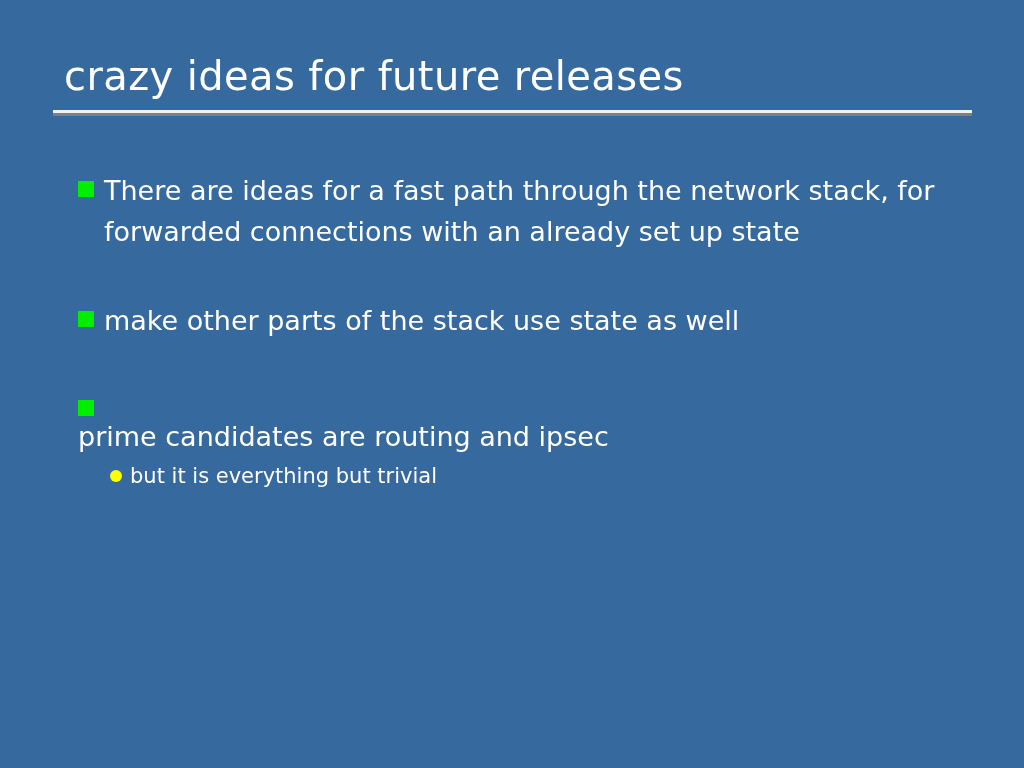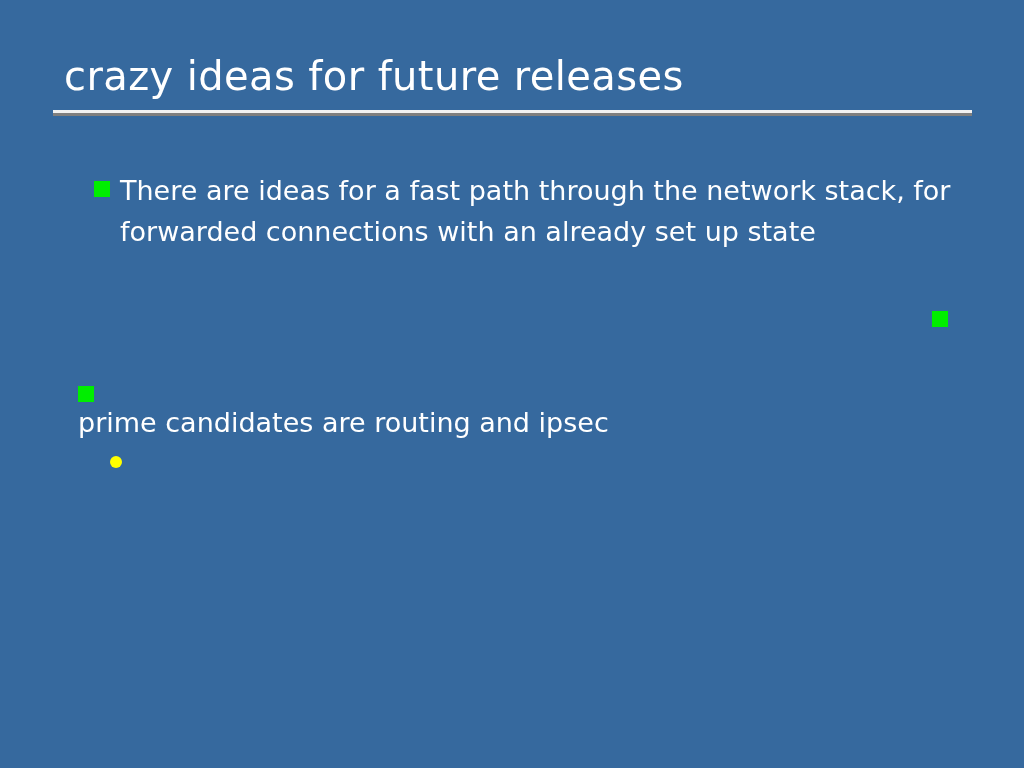"There are ideas for a" .bullet-row.level-1 { justify-content: flex-end -> none }
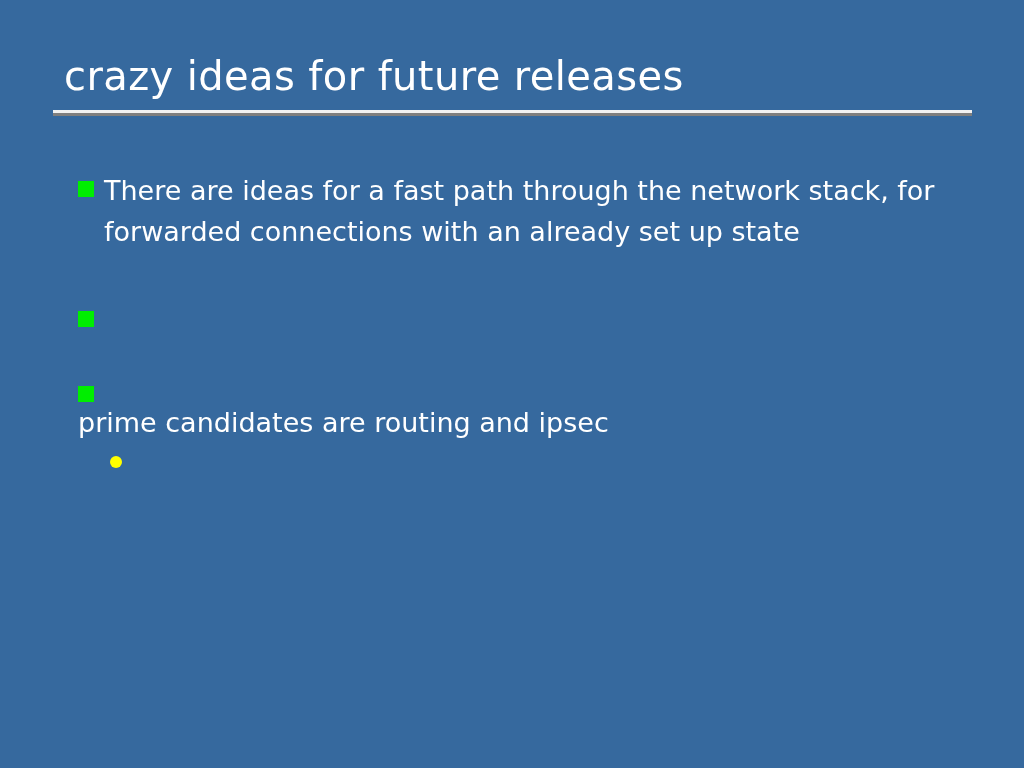"make other parts of the" span.bullet-text { html: none -> <span>make other parts of the stack use state as well</span> }
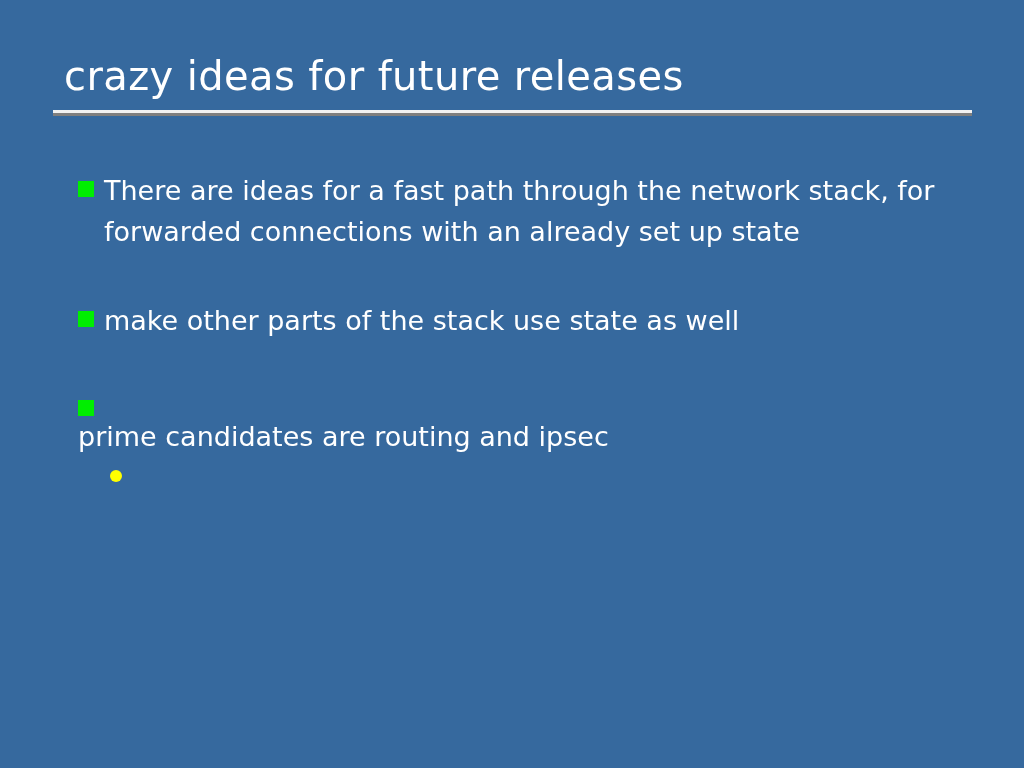"but it is everything but" span.bullet-text { html: none -> <span>but it is everything but trivial</span> }
